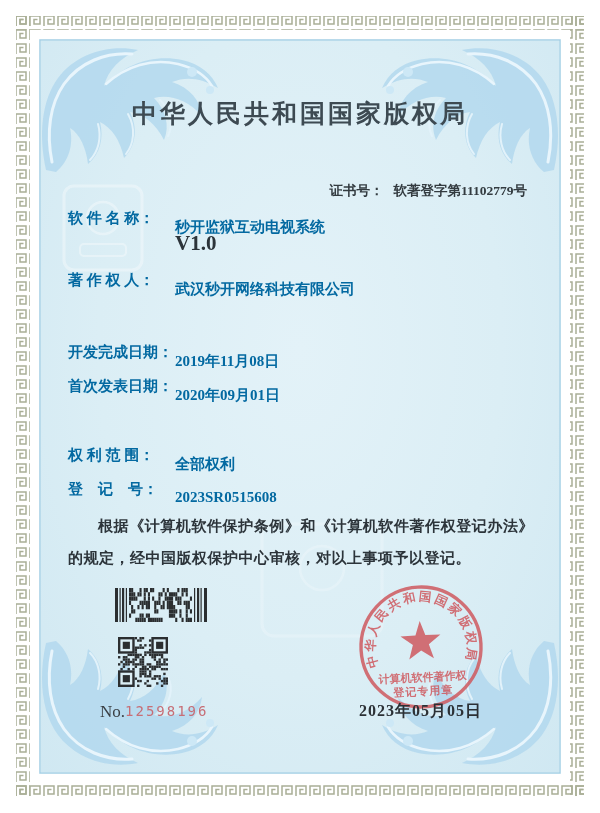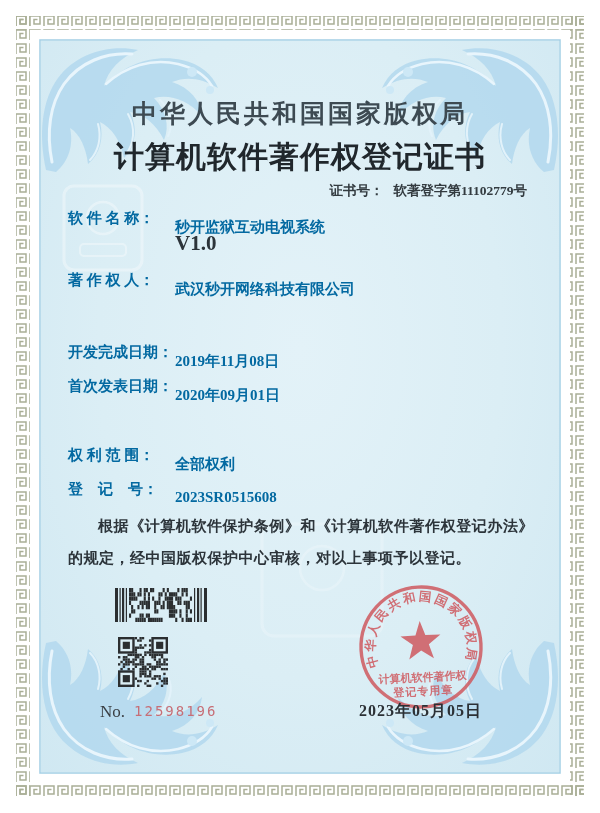"计算机软件著作权登记证书" div.cert-title { html: <div>计算机软件著作权登记证书</div> -> none }
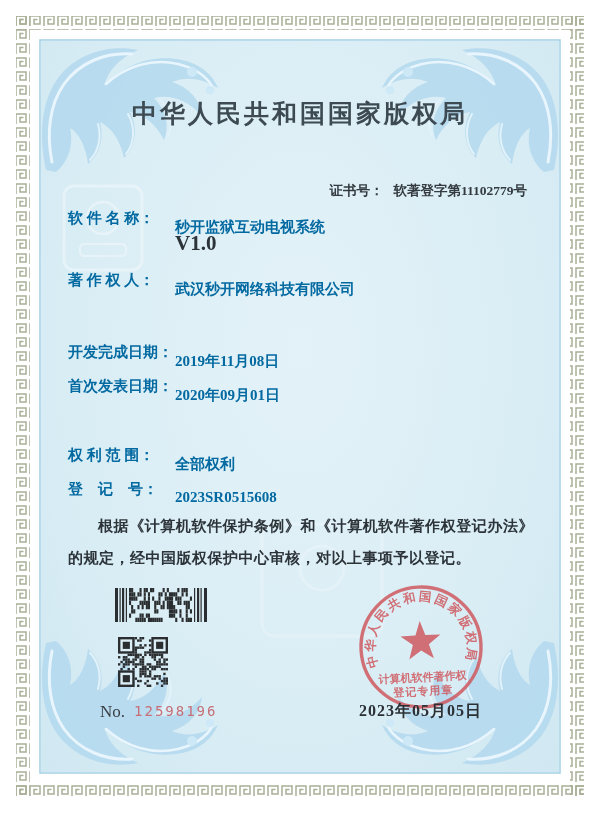"12598196" .serial .num { margin-left: 9px -> none }
